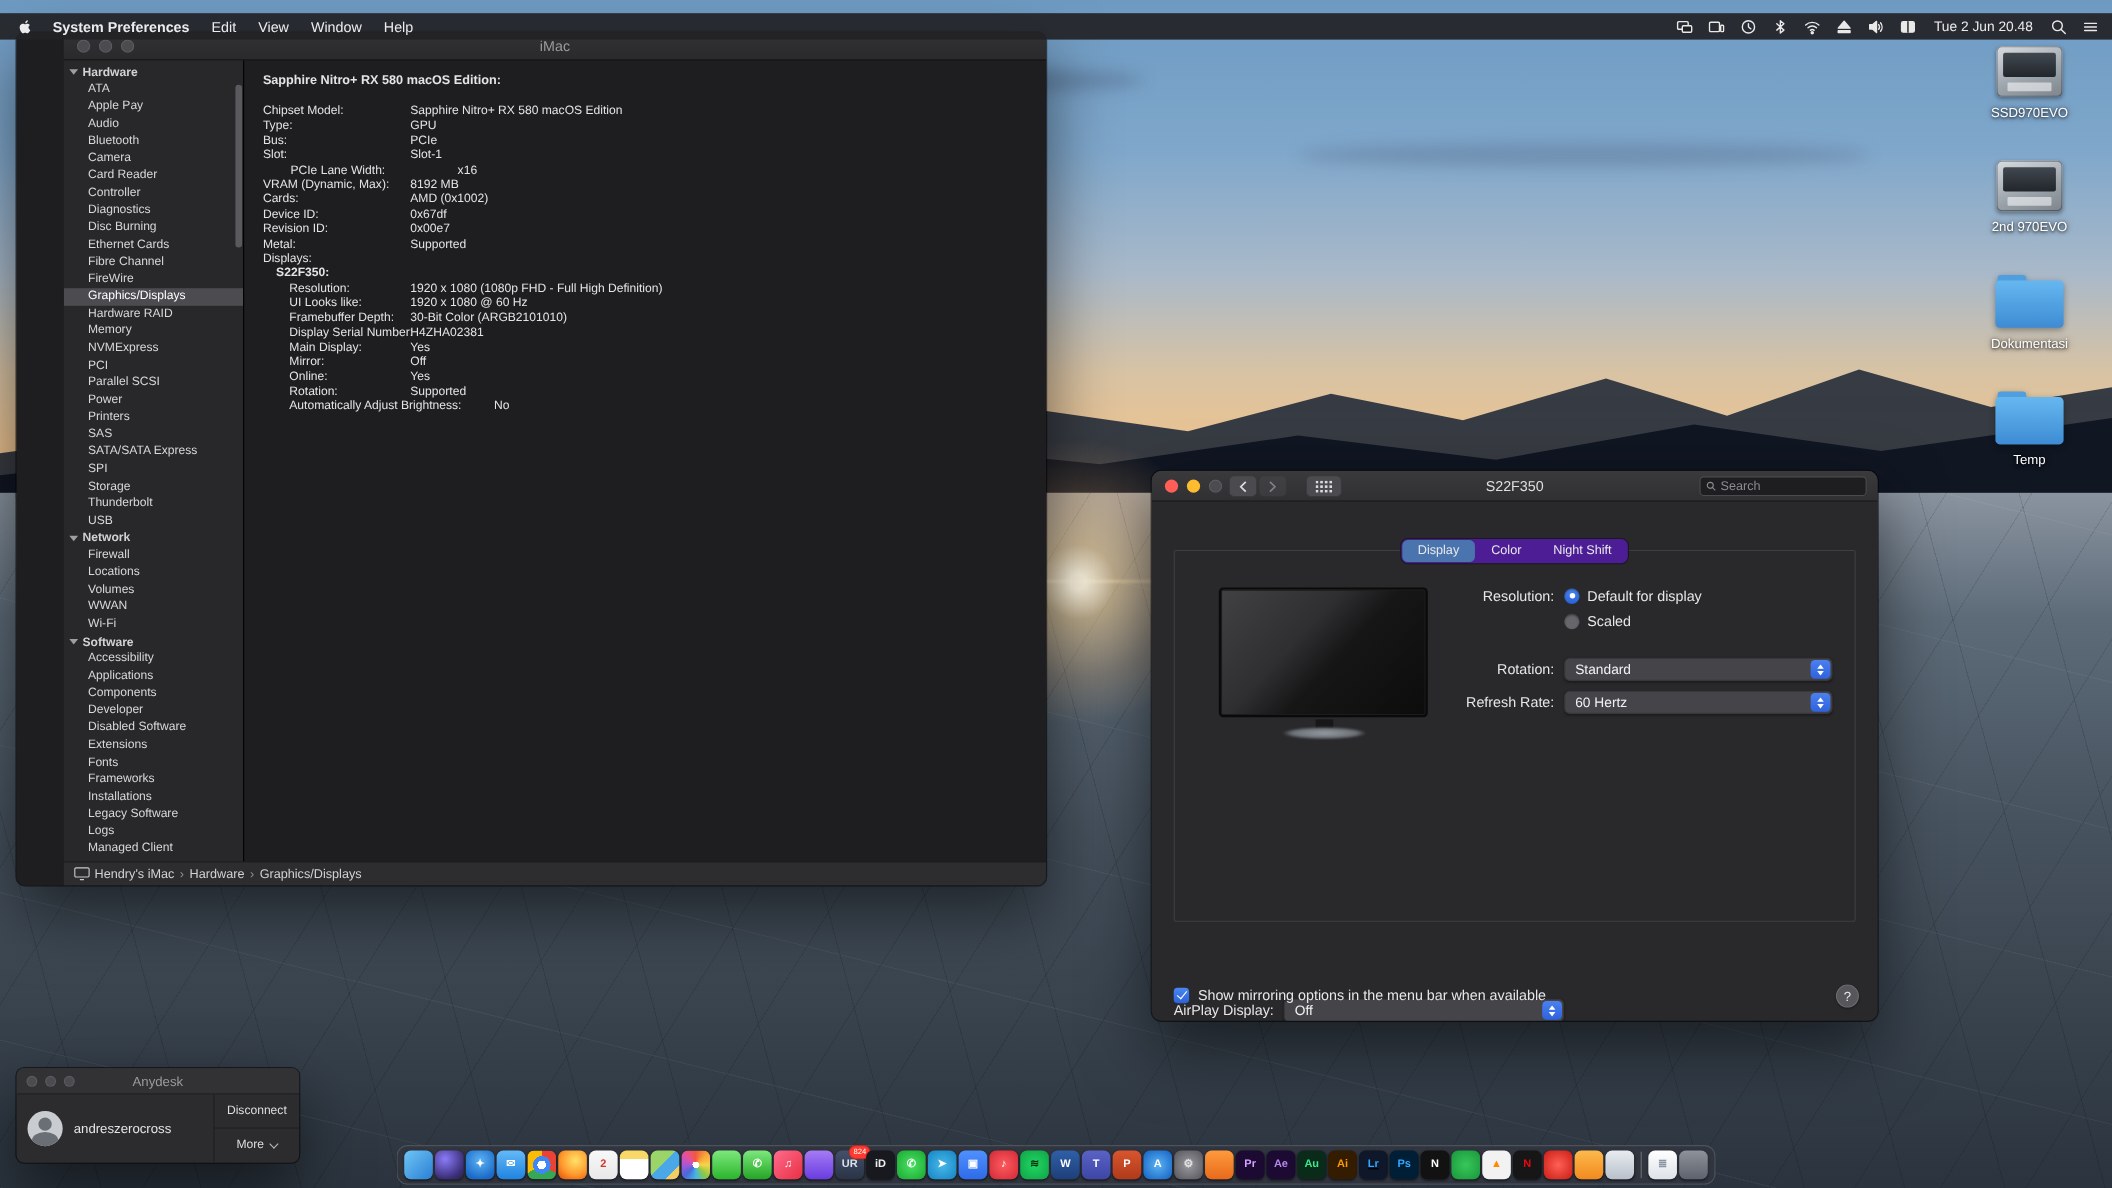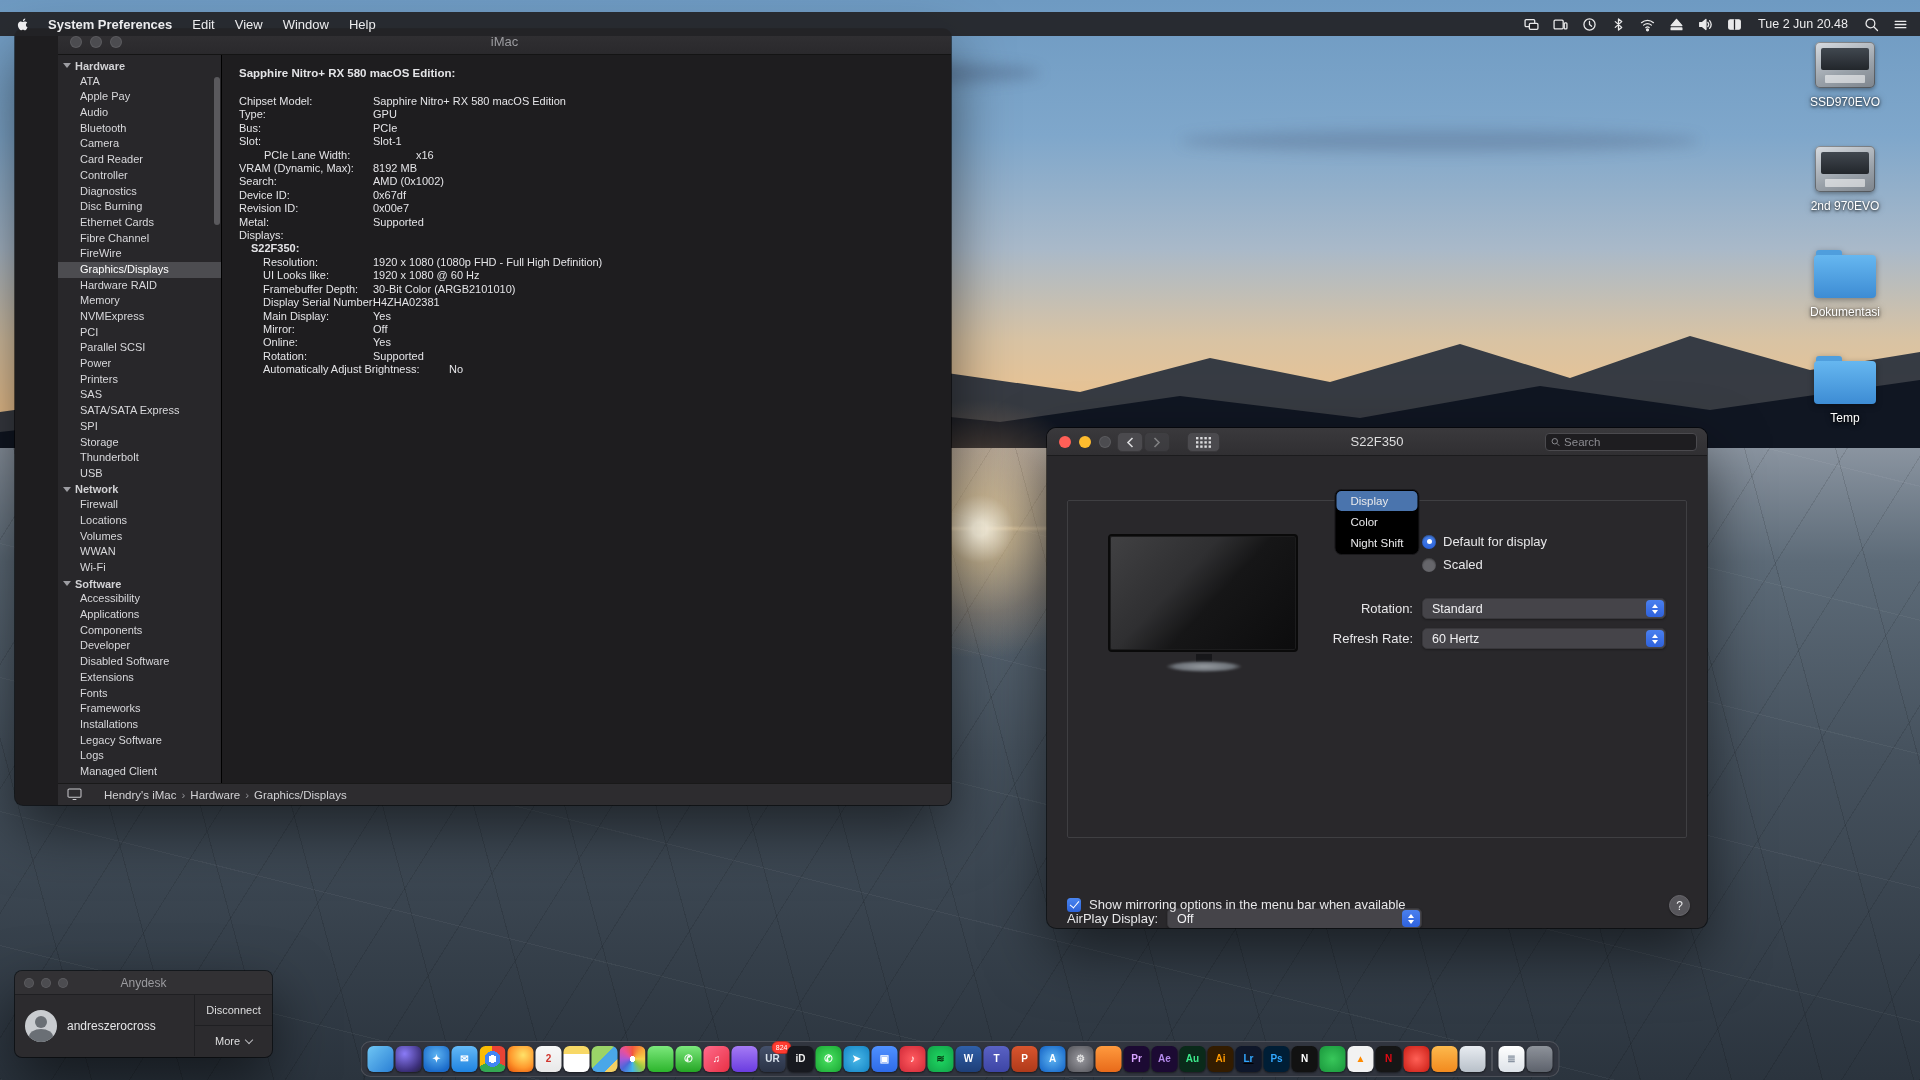"Search:" span.info-label { text: Search -> Cards }
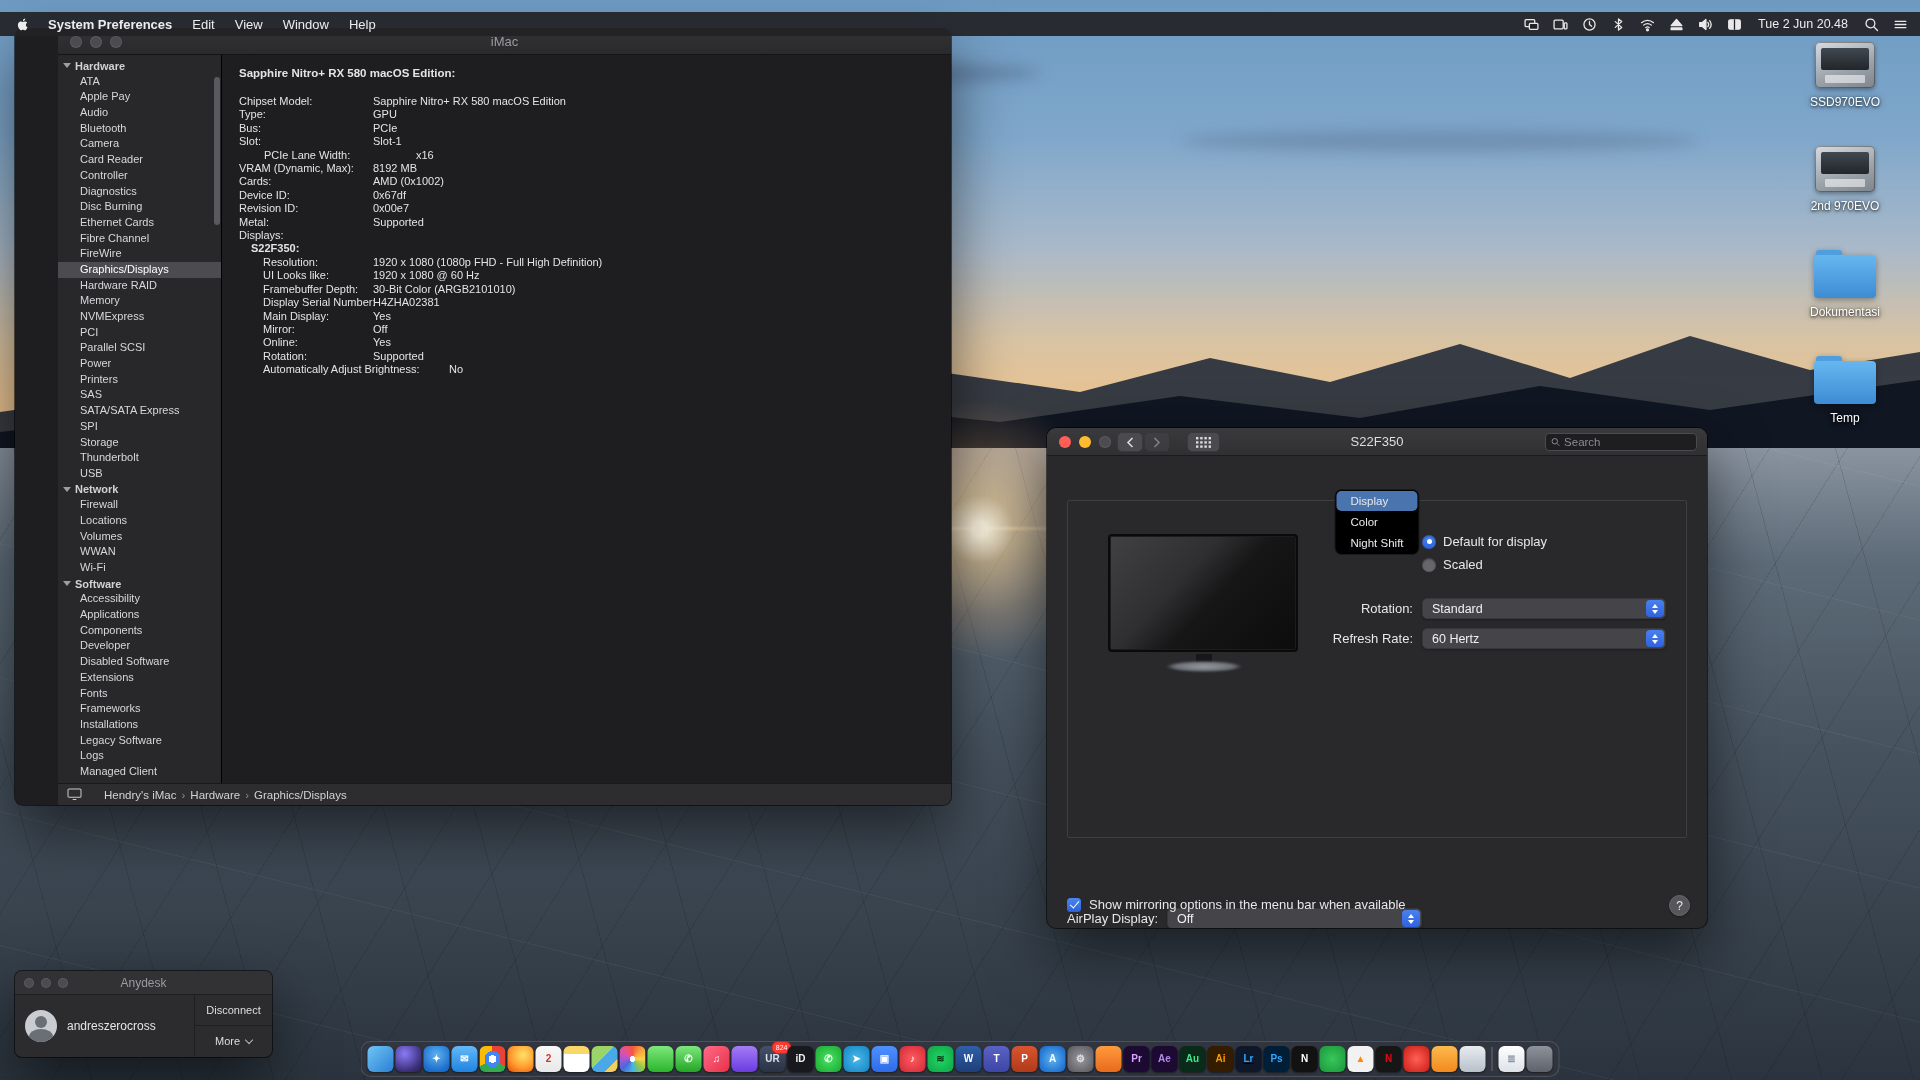"Display" .seg-ctl { background: #000000 -> #4c1d95; flex-direction: column -> none }
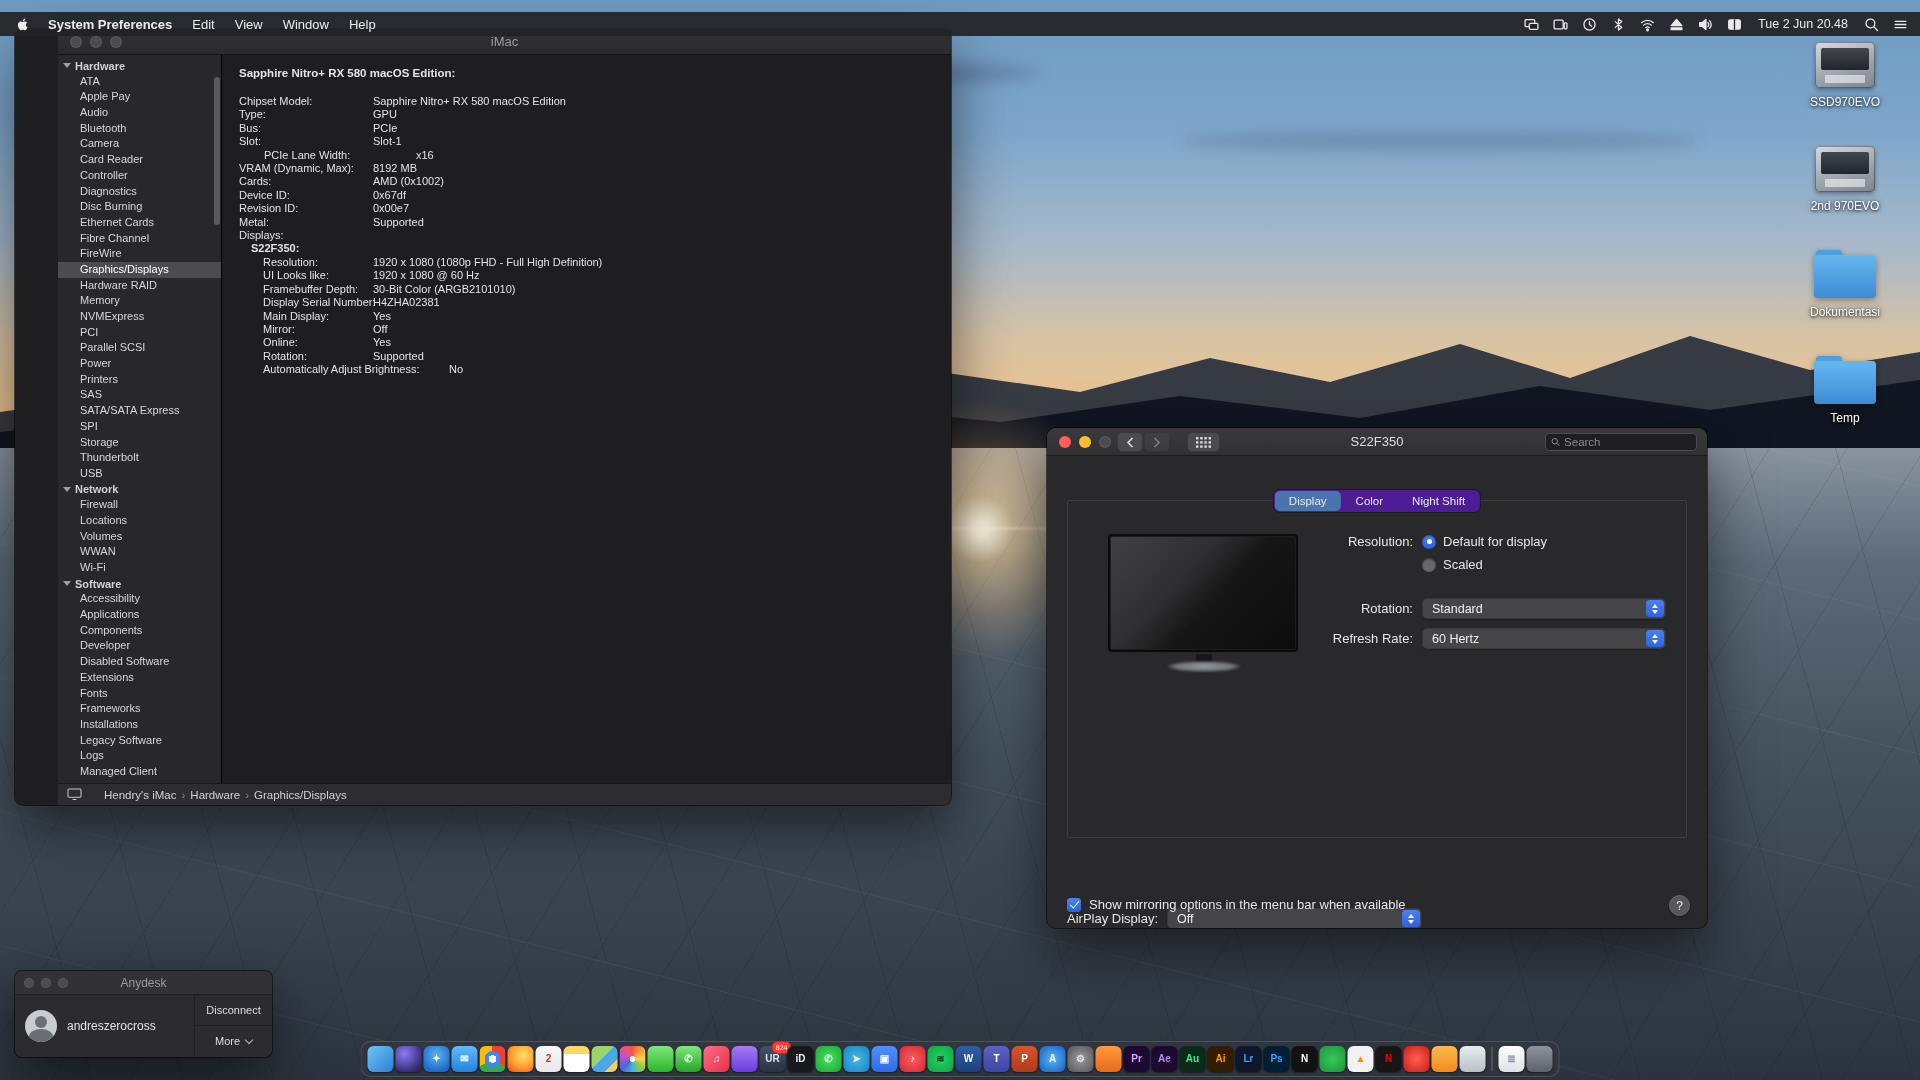"Hendry's iMac" .si-statusbar { gap: 22px -> 4px }
